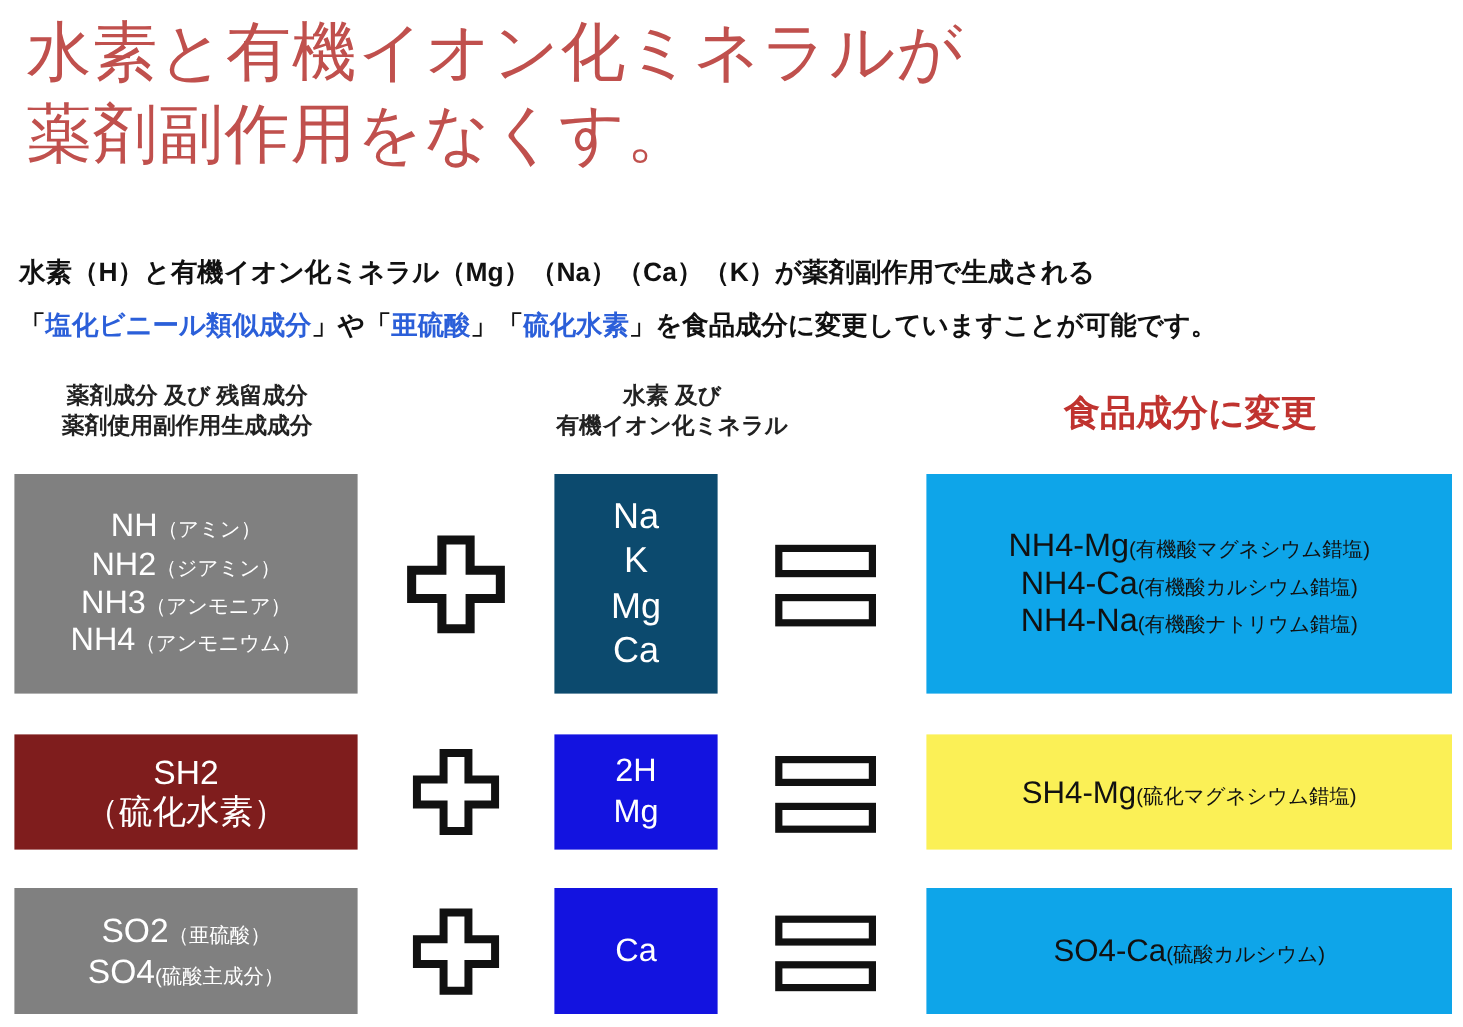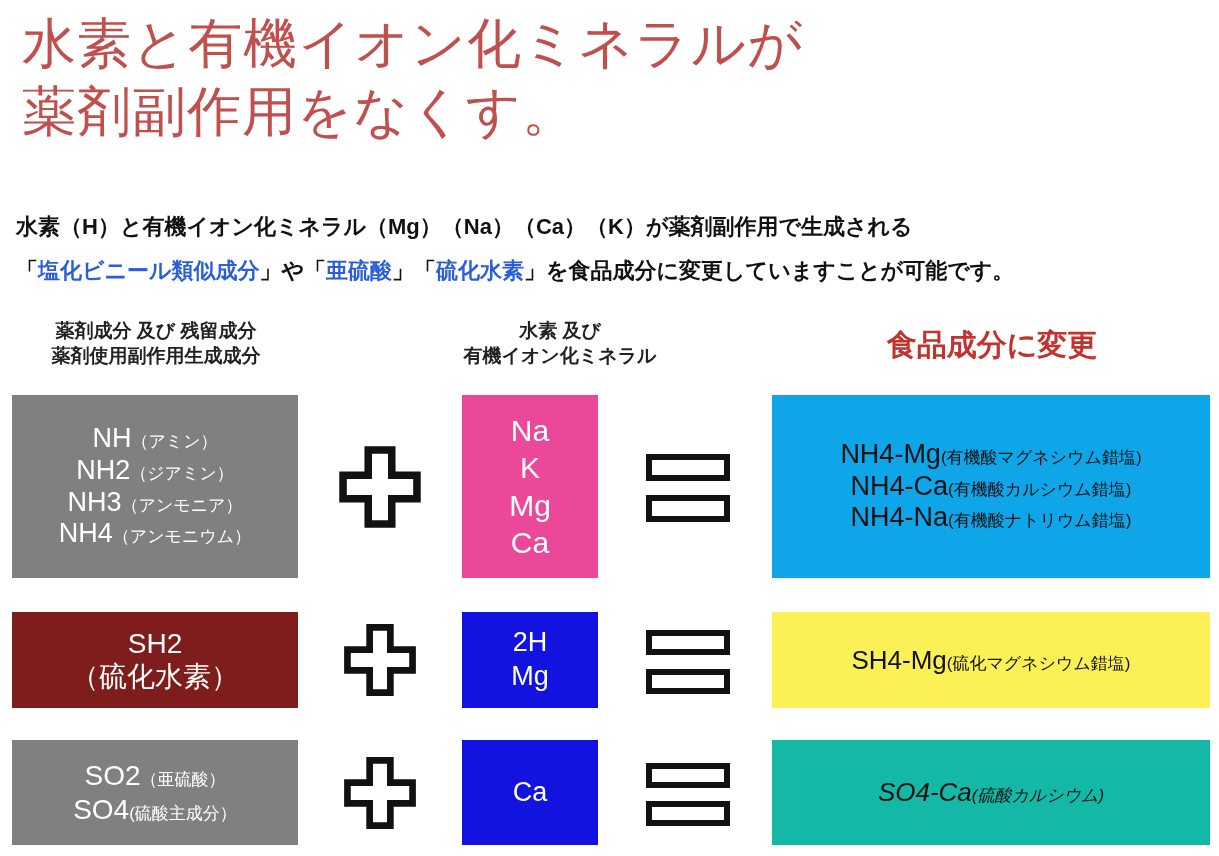"Na" div.cell { background: #ec4899 -> #0c4a6e }
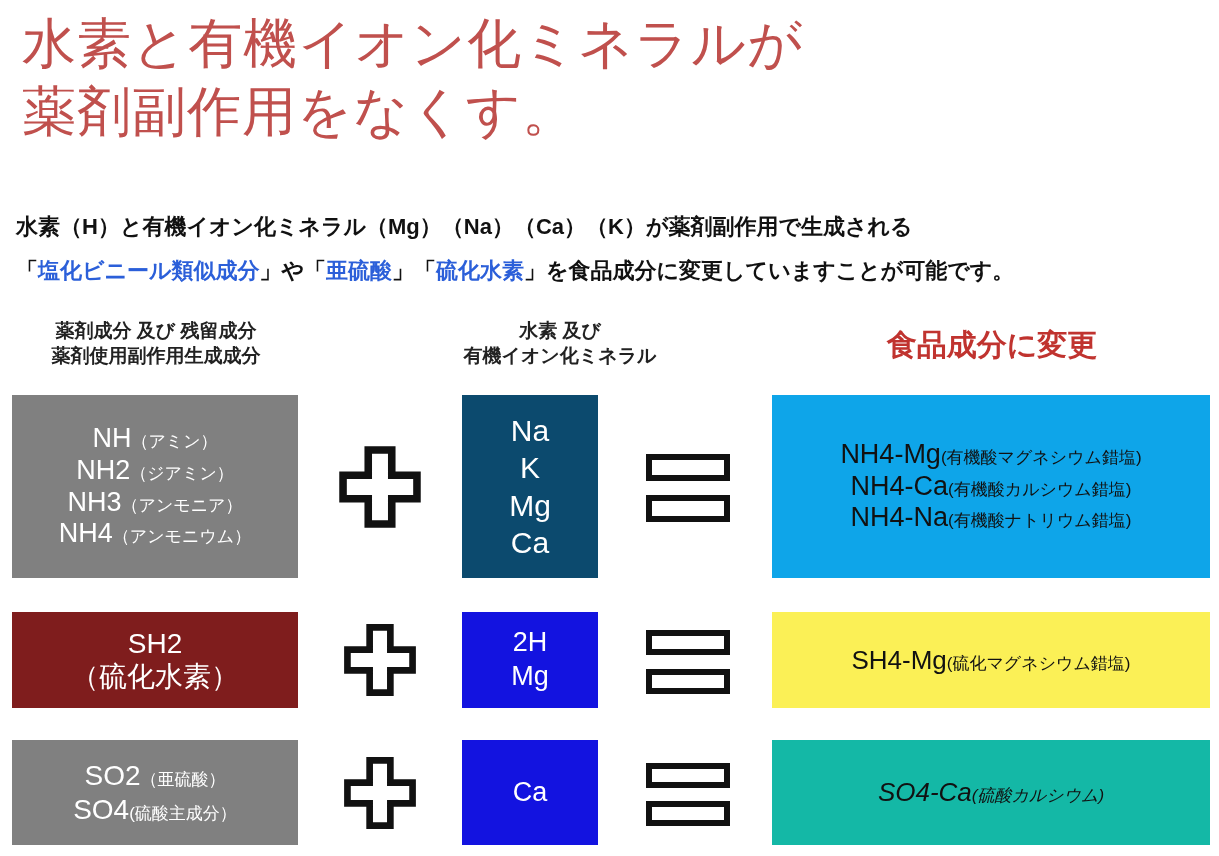"SO4-Ca(硫酸カルシウム)" div.cell { background: #14b8a6 -> #0ea5e9; font-style: italic -> none }
